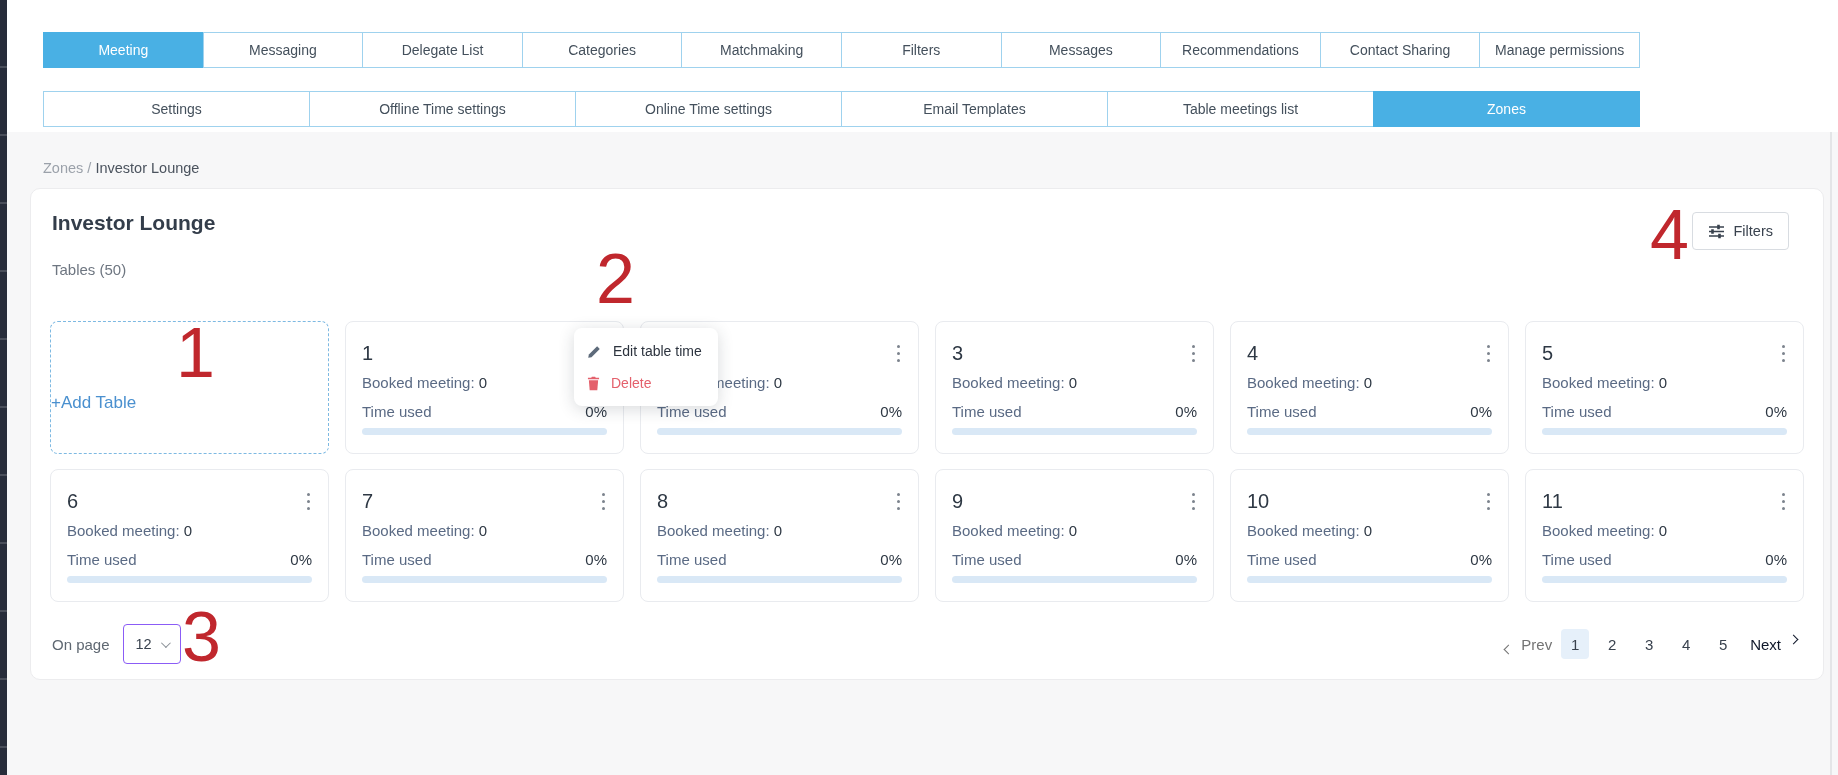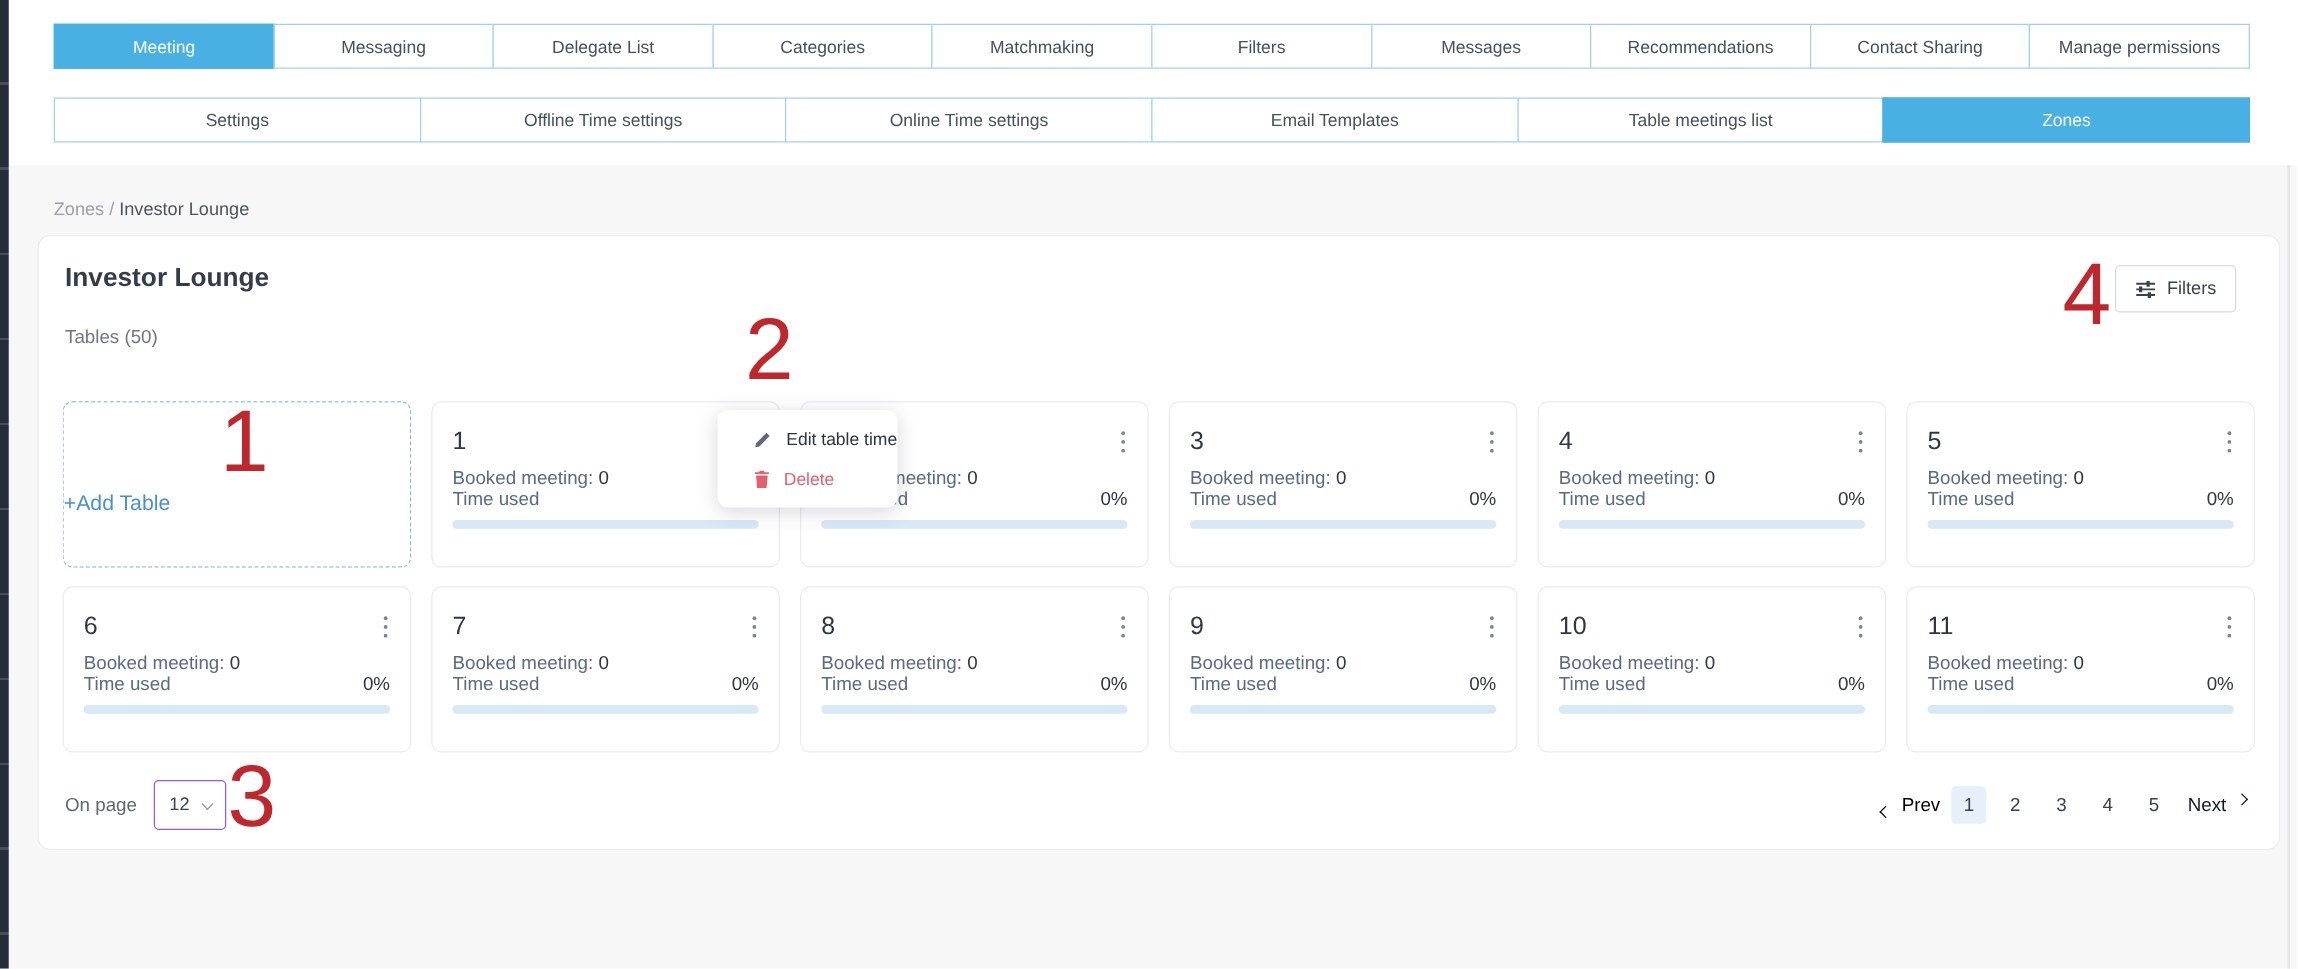"Meeting" .tabs-row { margin-top: none -> 13px; width: 1757px -> 1597px }
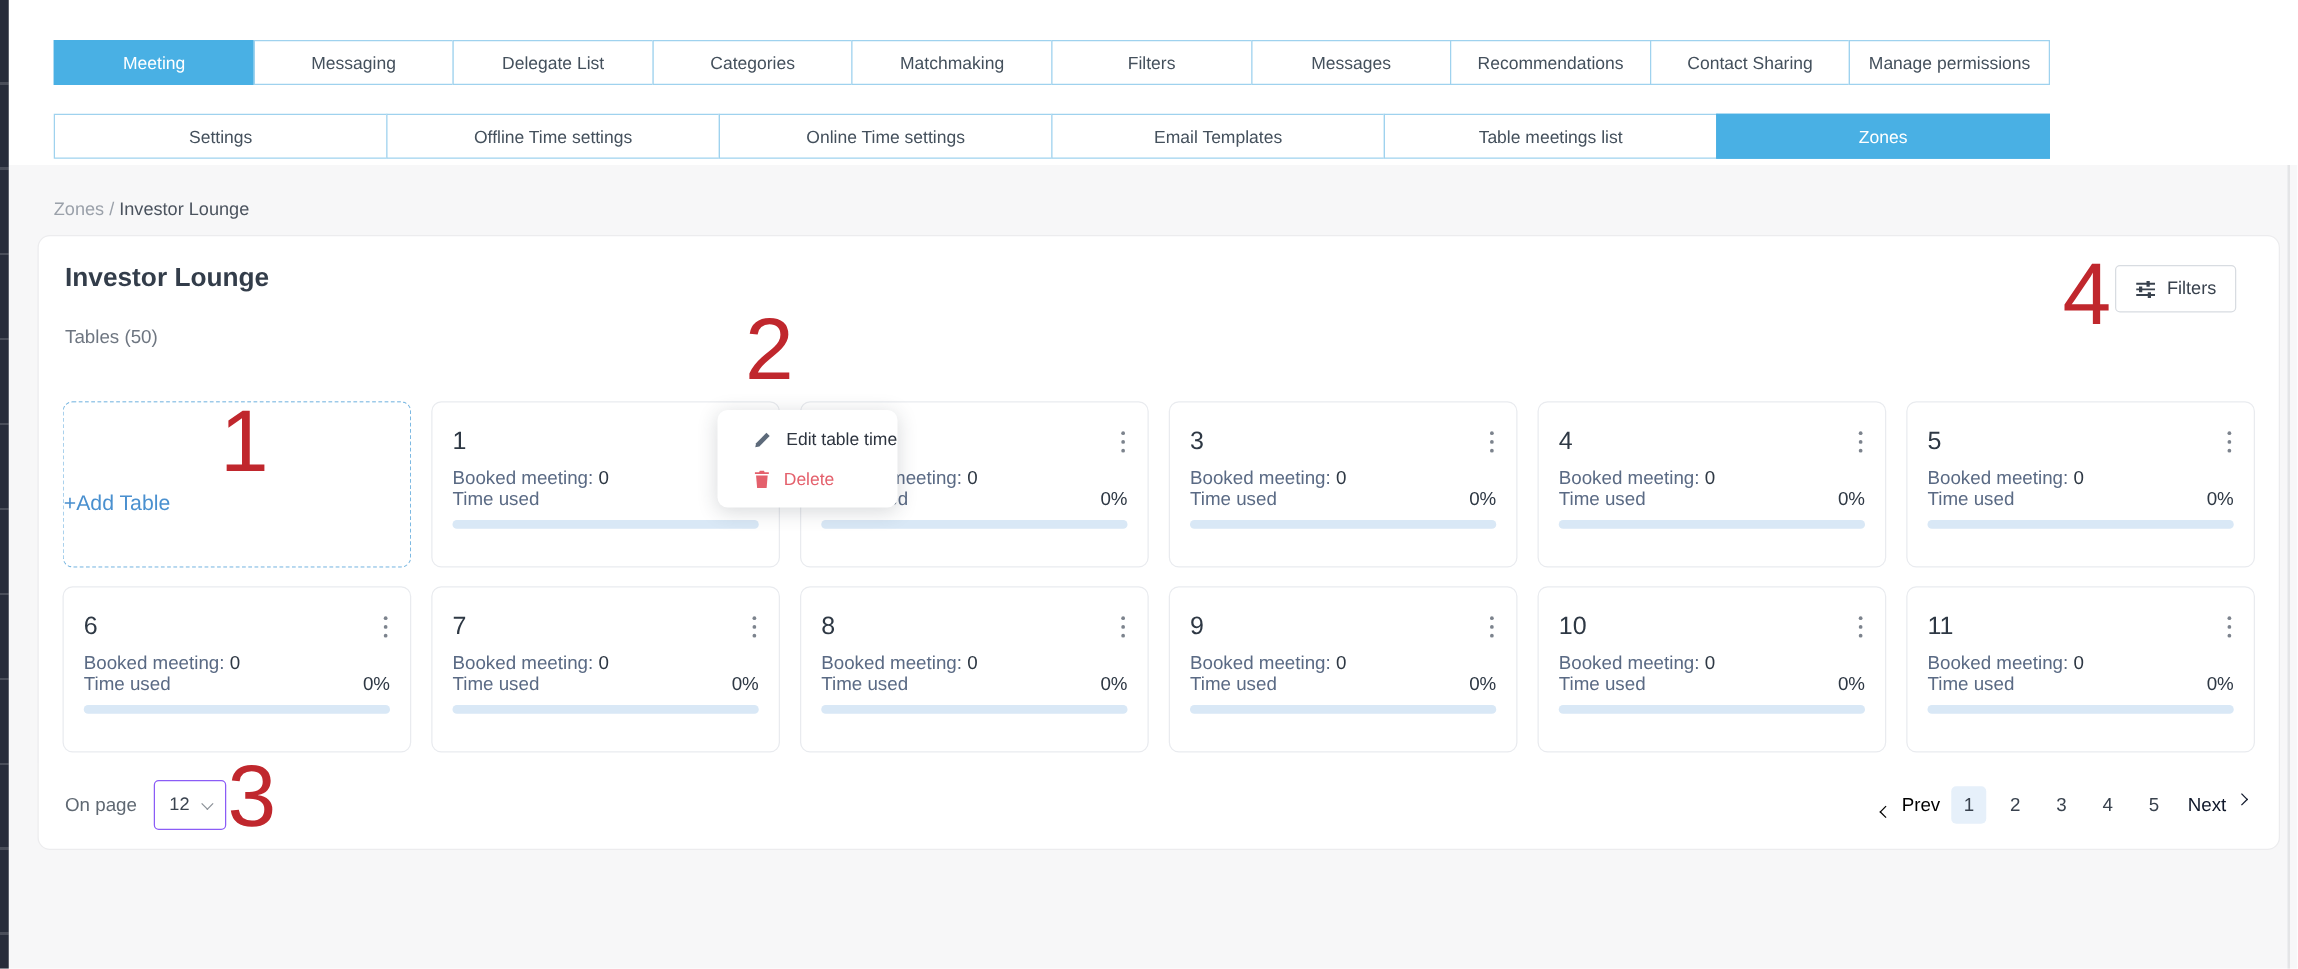"Edit table time" .menu-item { margin-left: 16px -> none }
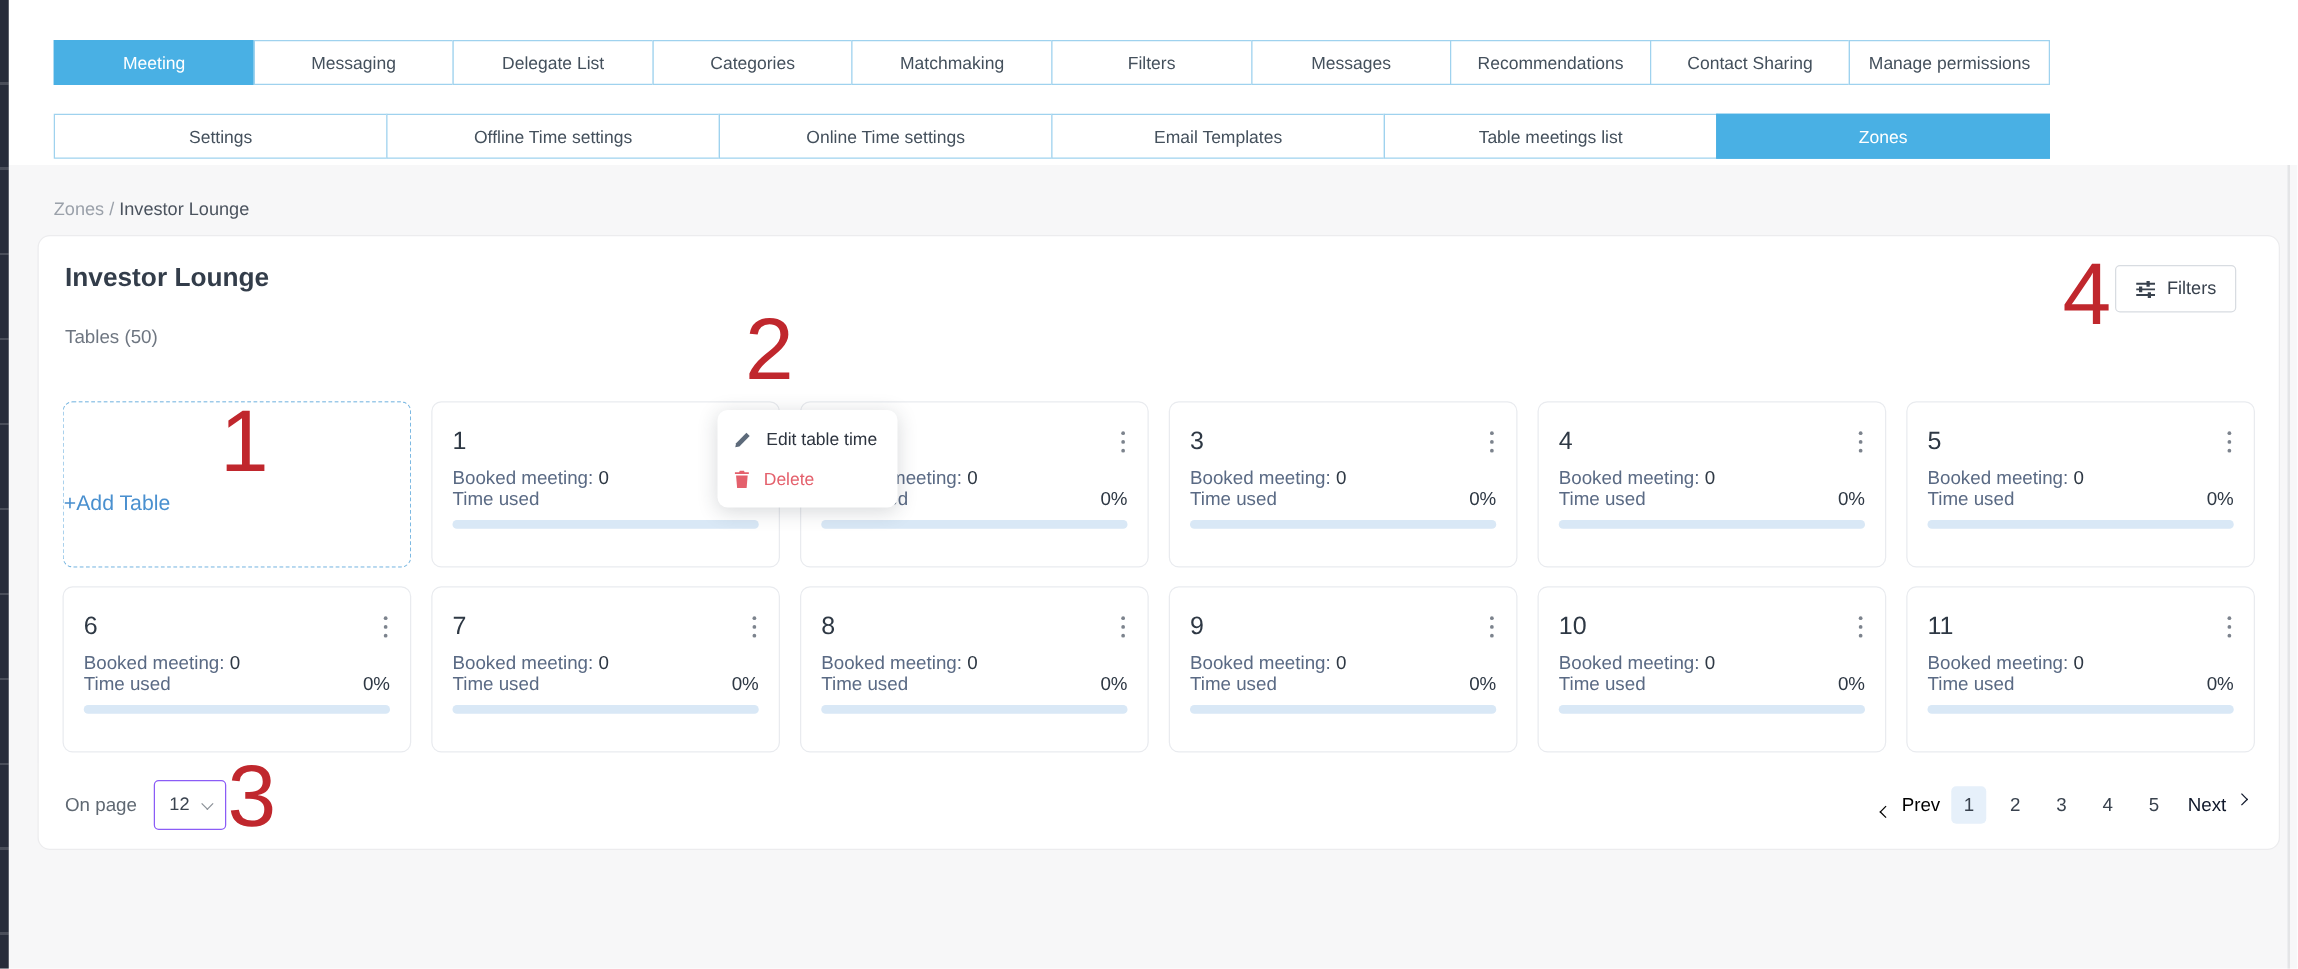"Time used" .card-timerow { margin-top: 0 -> 12px }
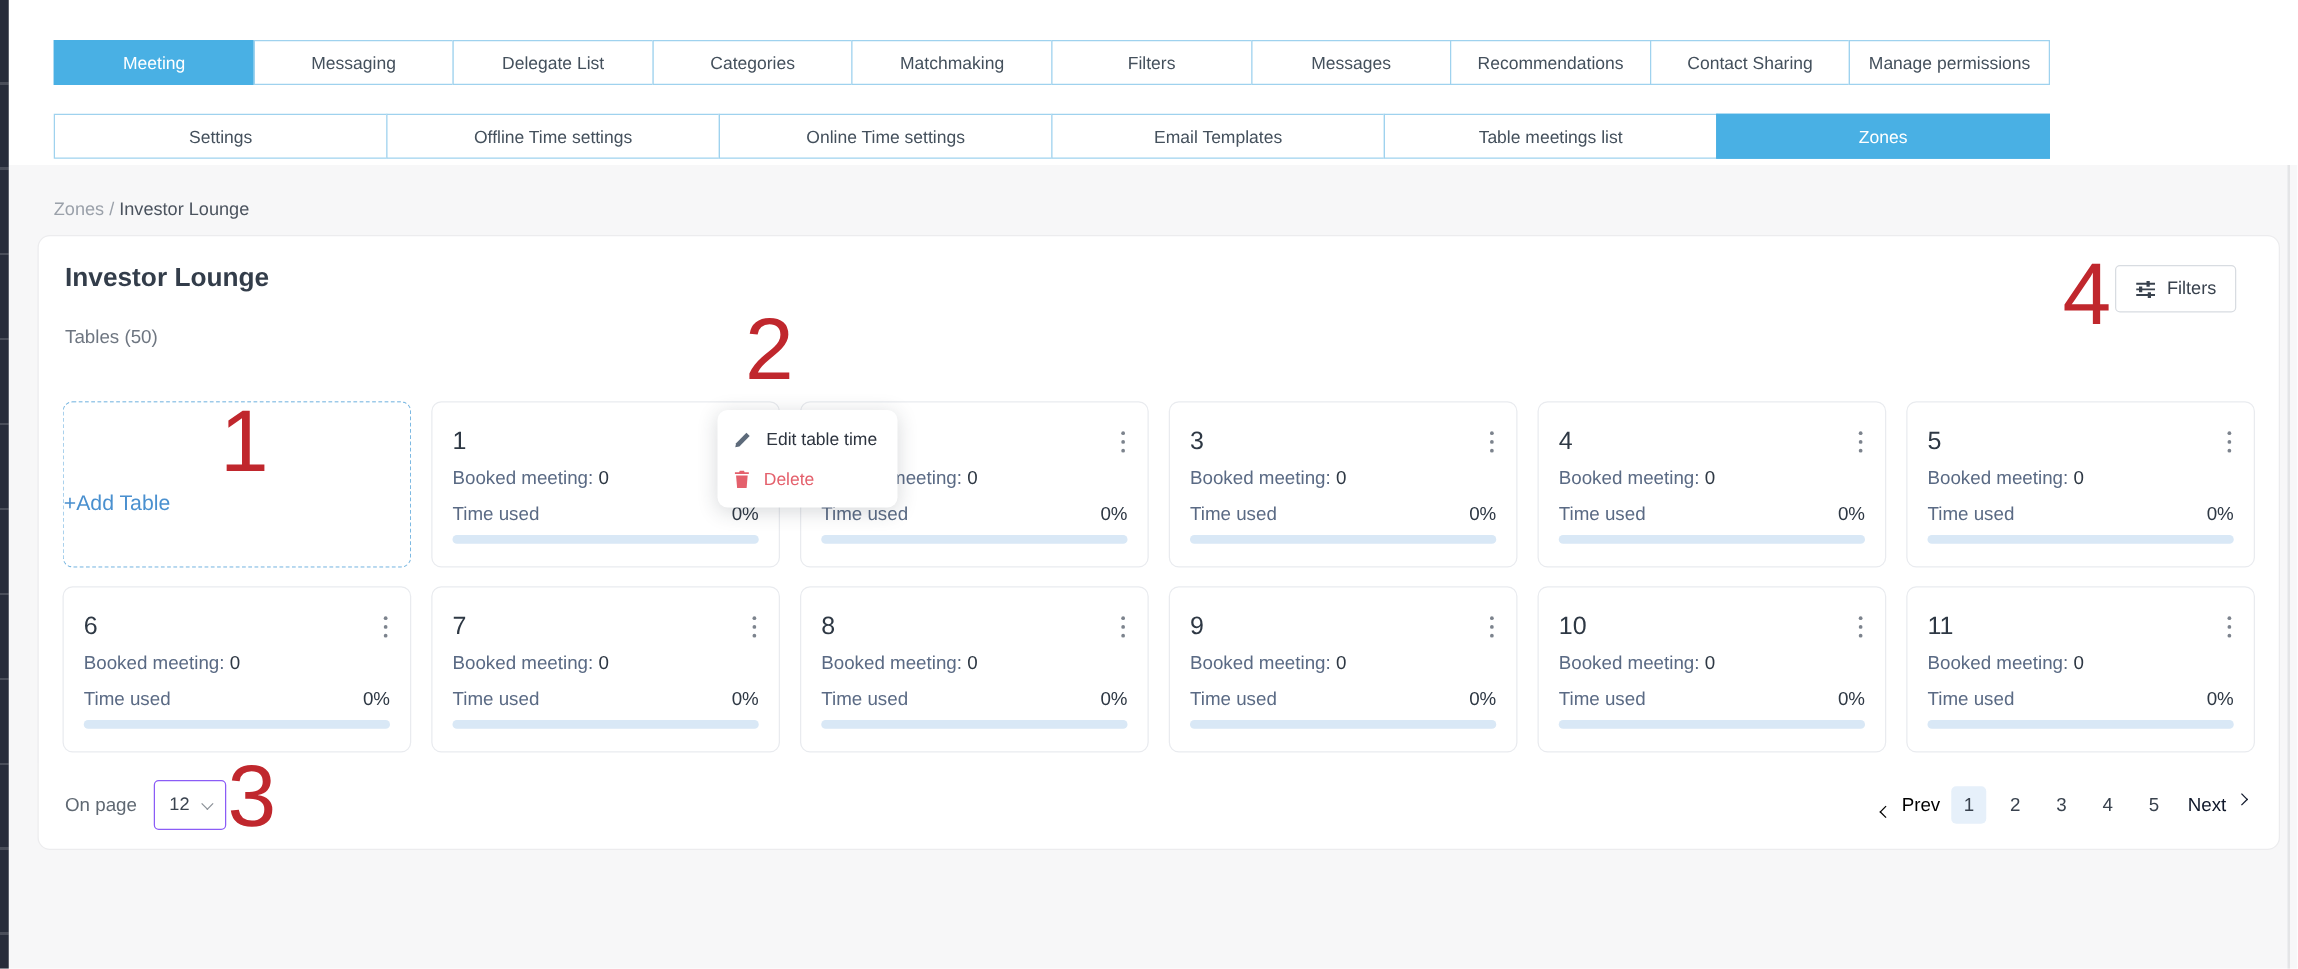"Prev" .pager .prev { color: #000000 -> #737373 }
